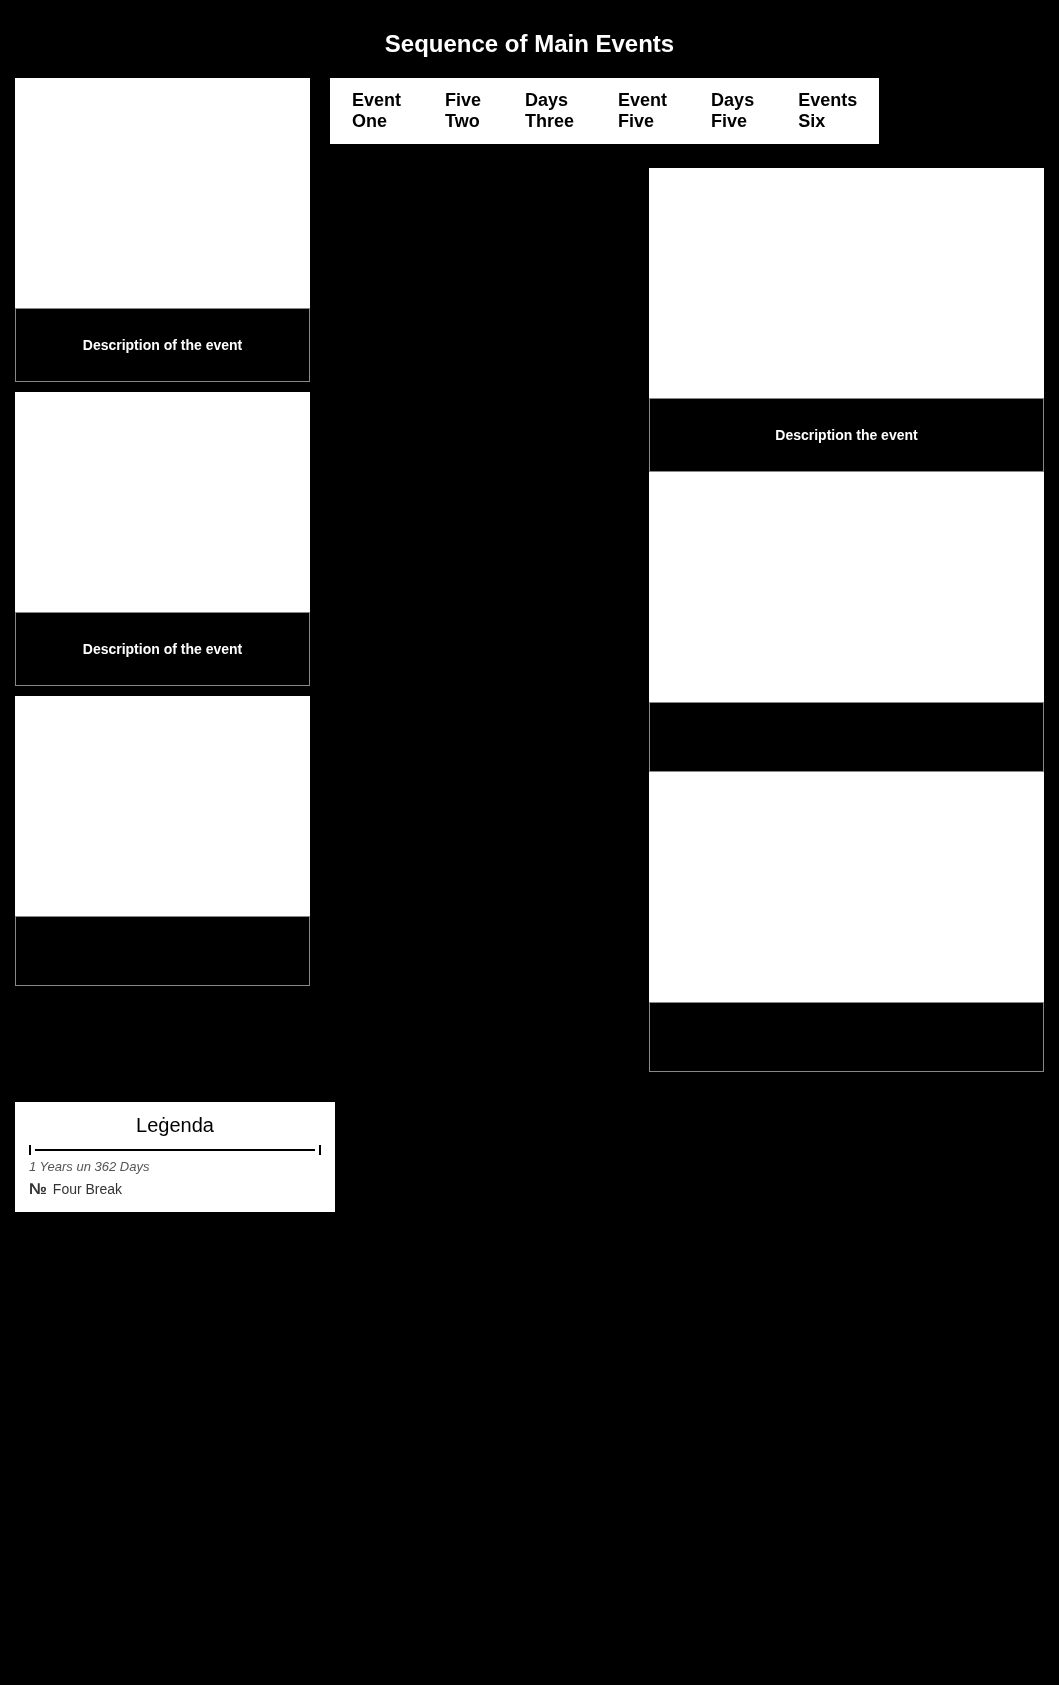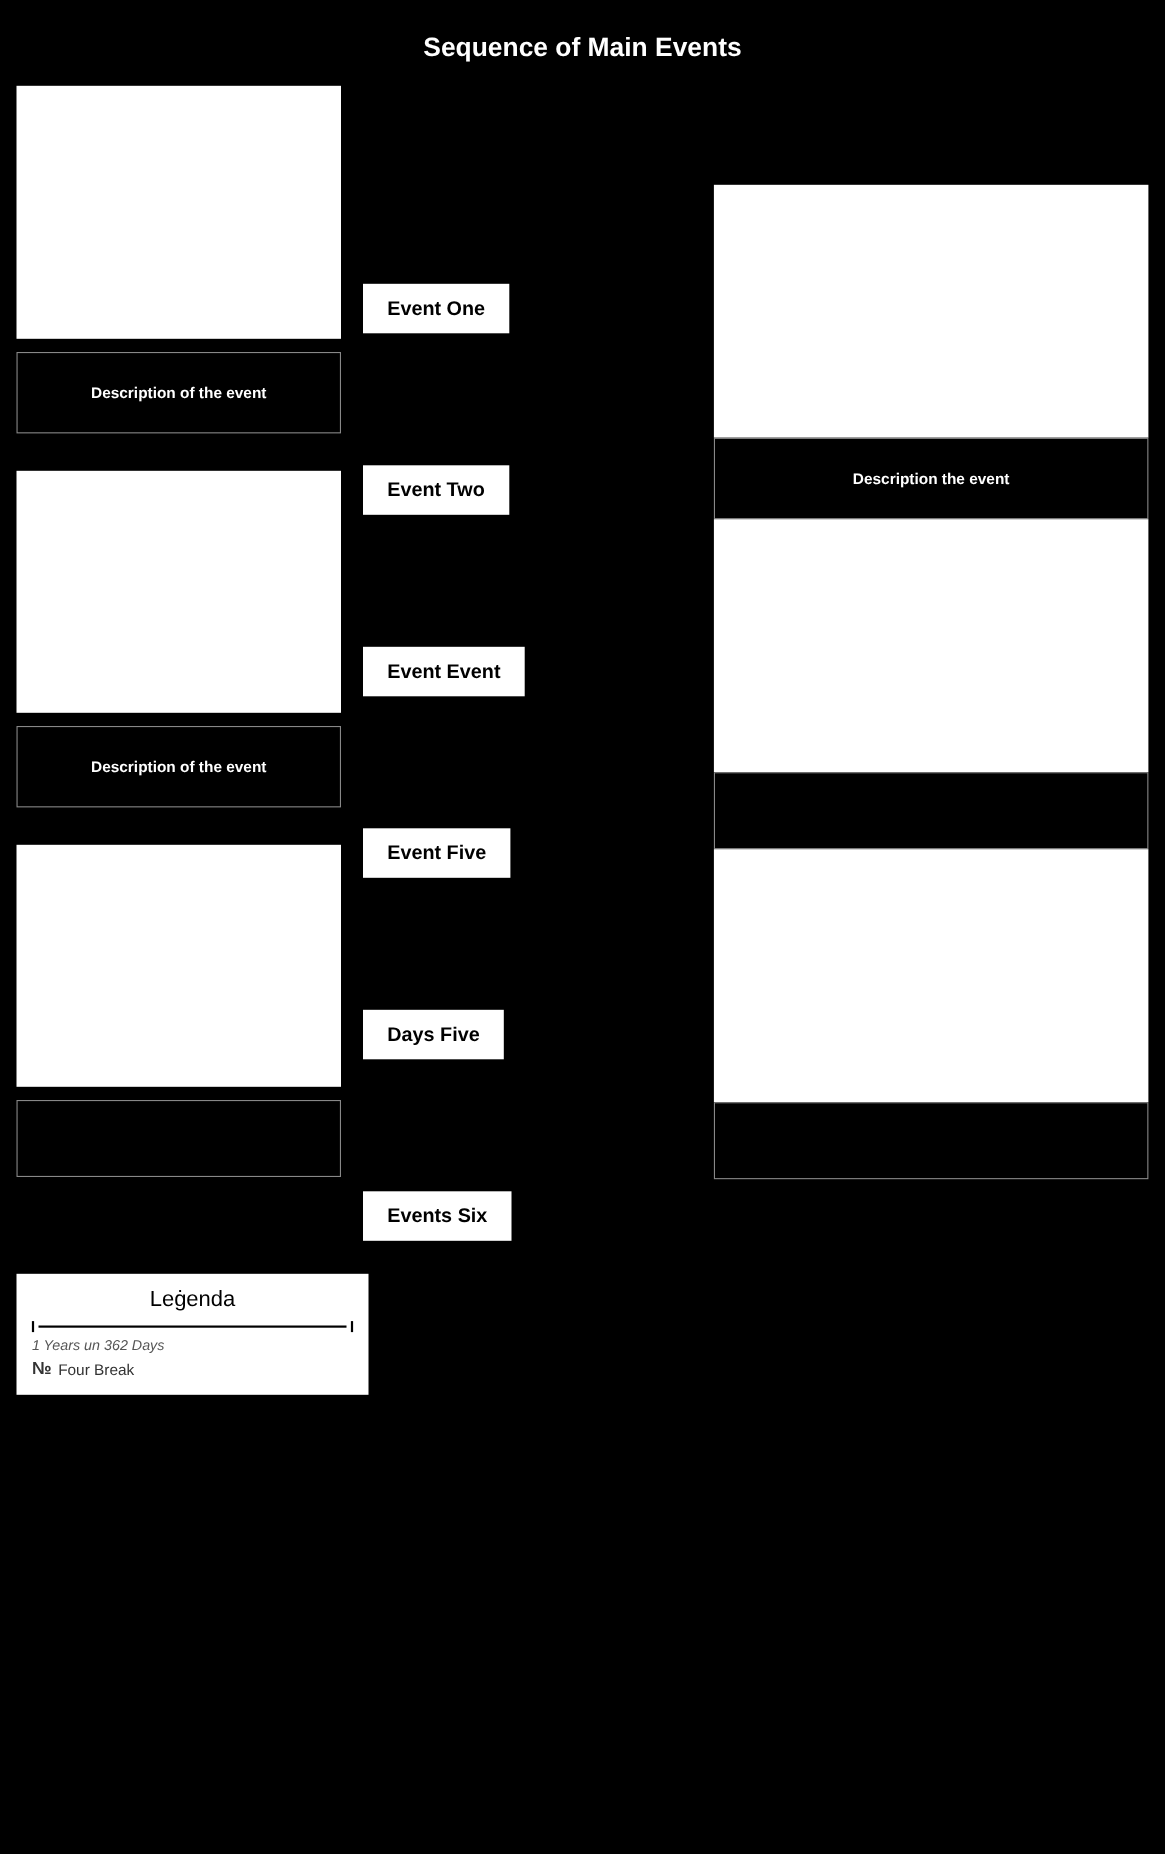"Event One" .mid-col { flex-direction: column -> none }
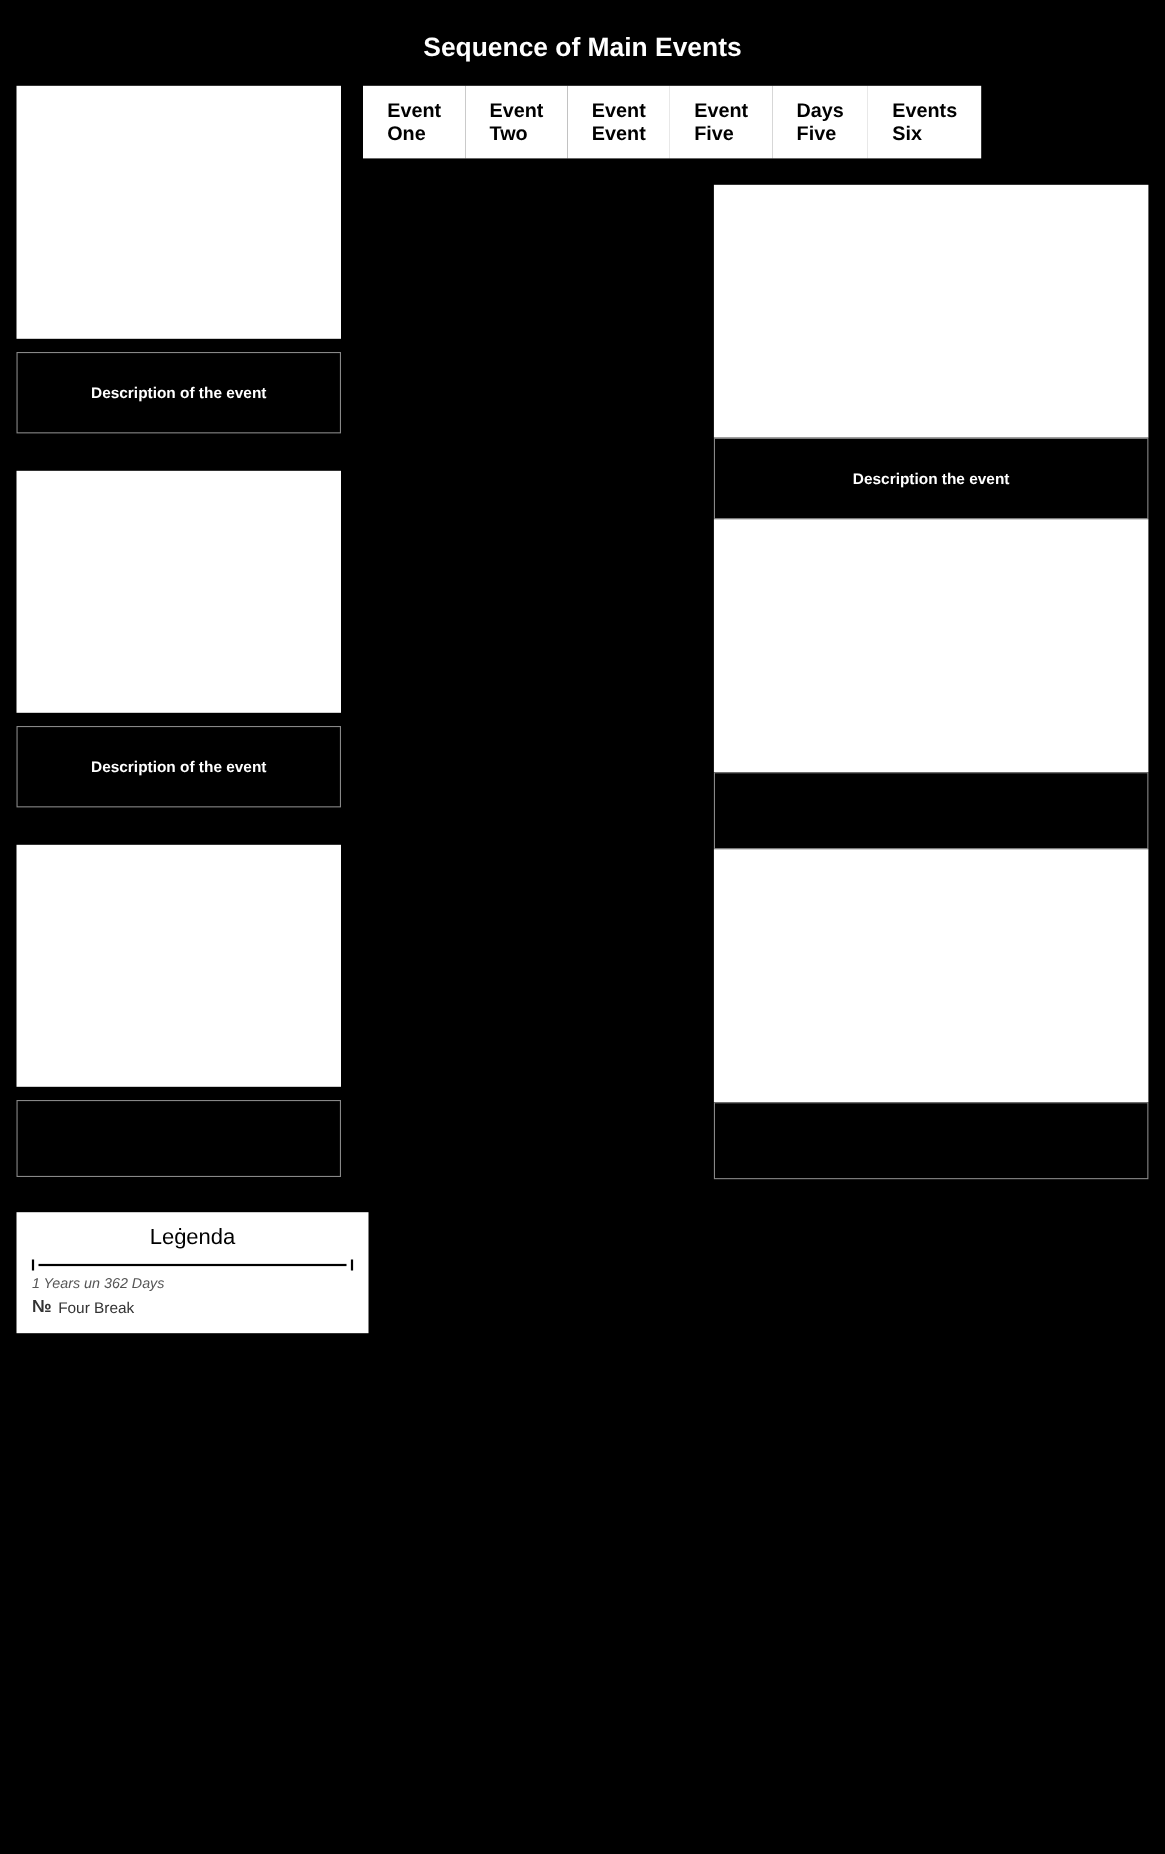"Event Two" div.event-label { text: Event -> Five }
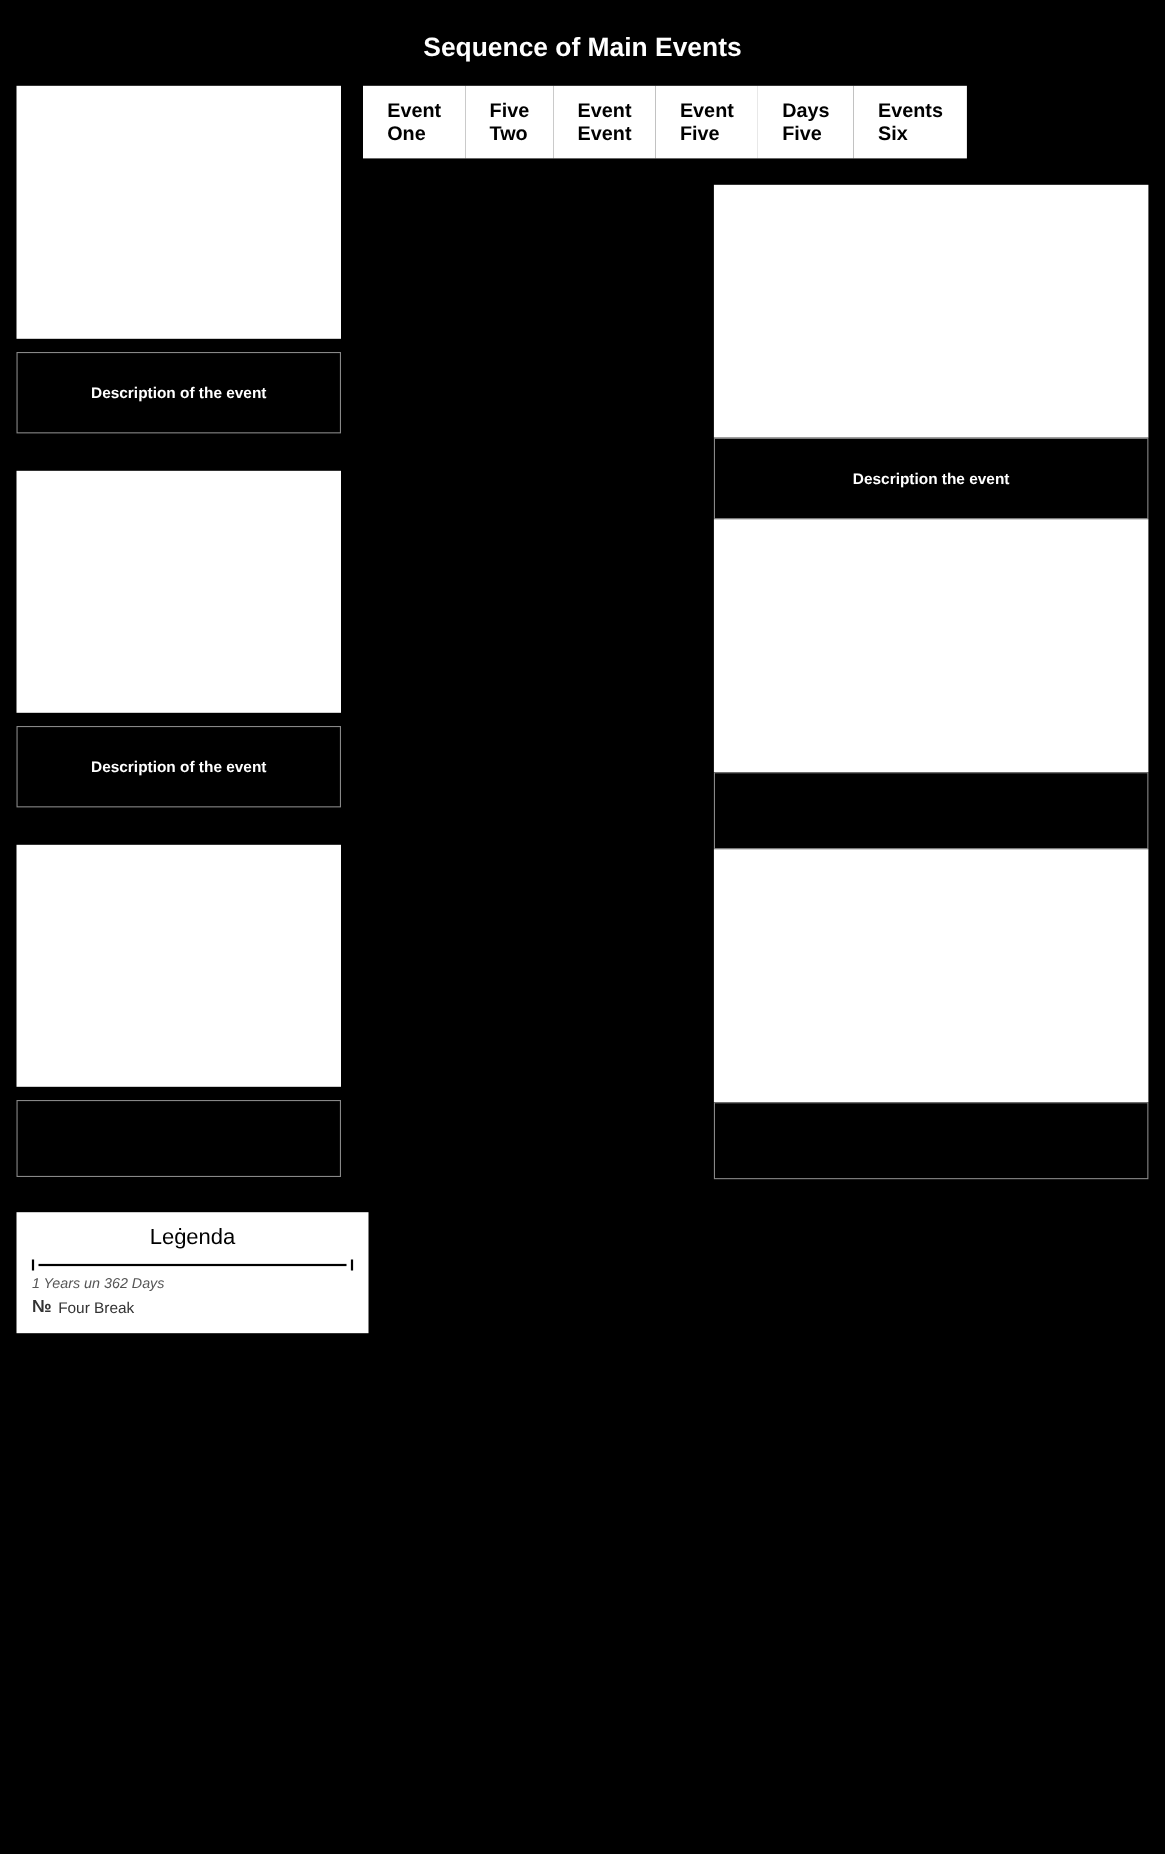"Event Event" div.event-label { text: Event Event -> Days Three }
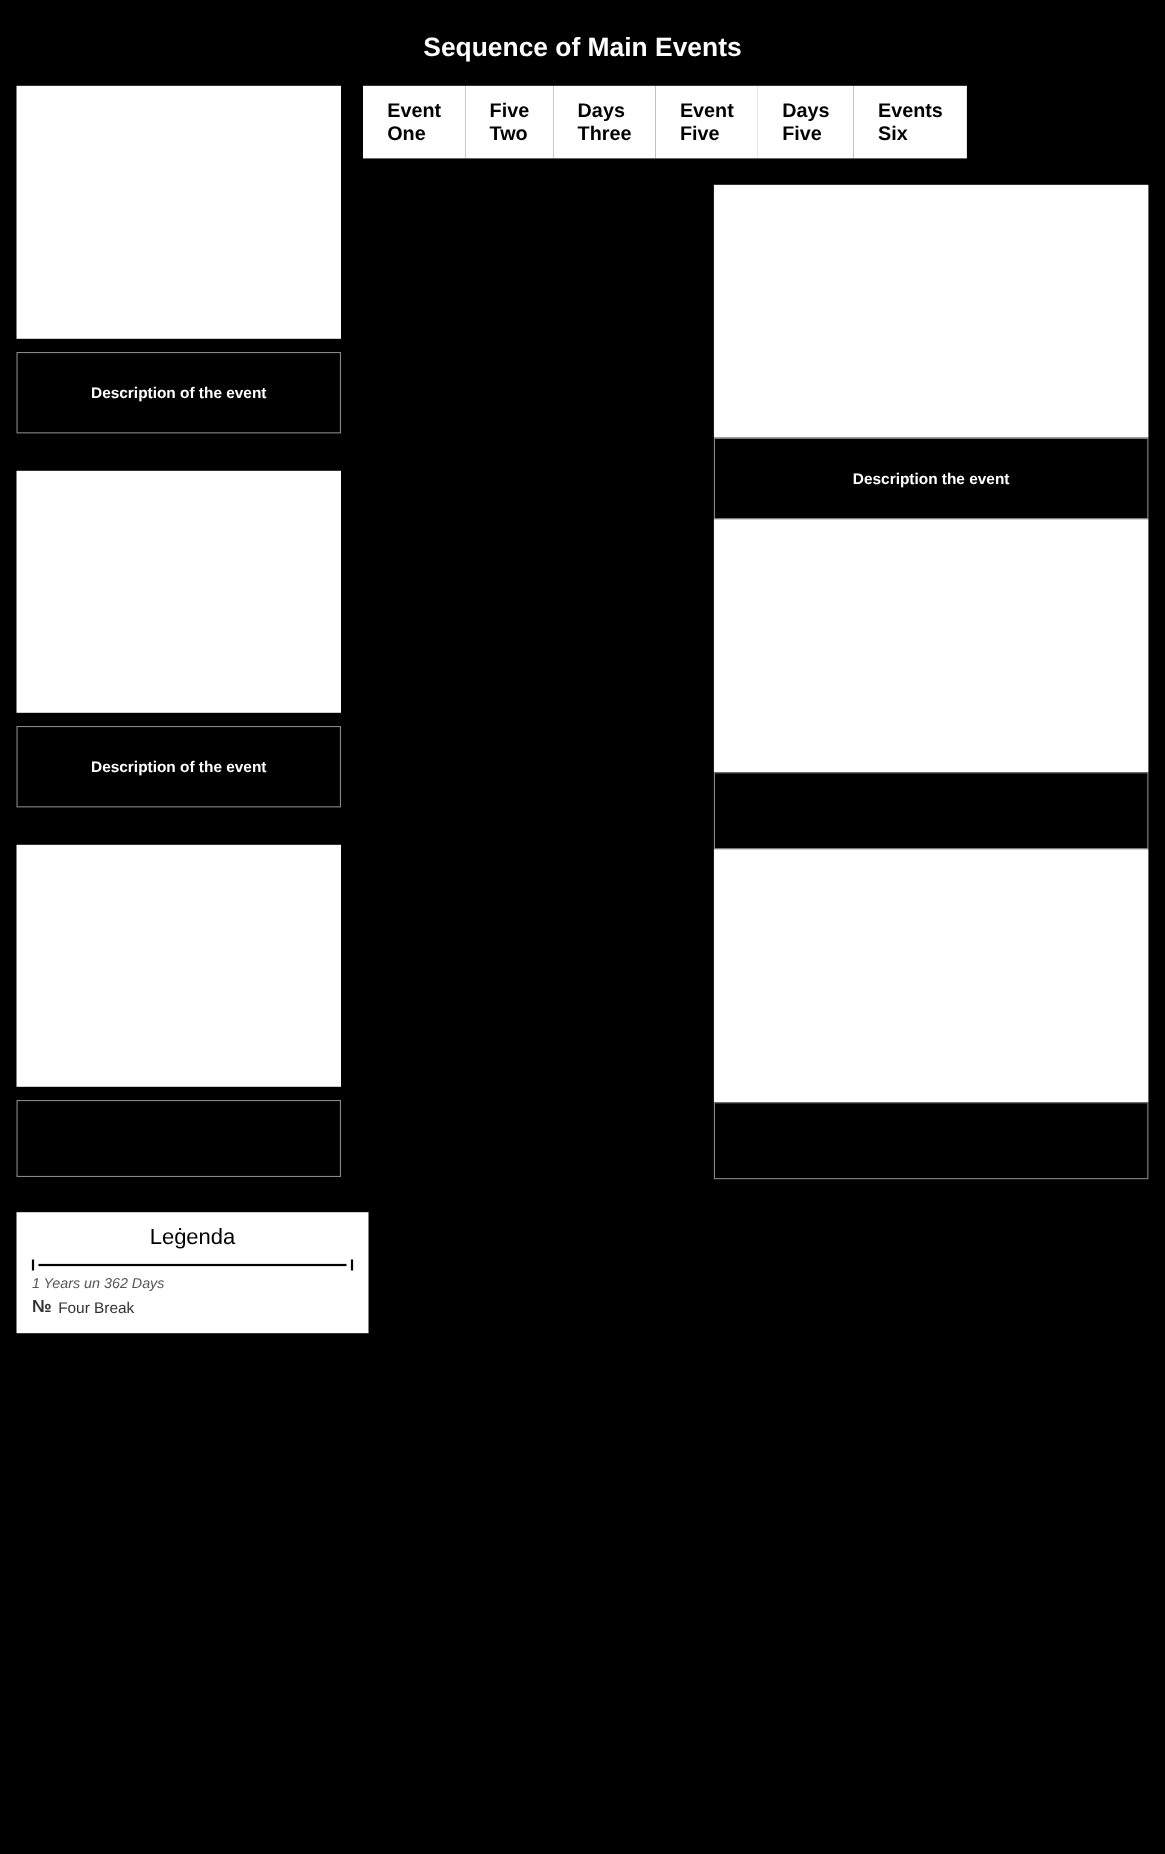"Description of the event" .left-col { gap: 12px -> 0 }
